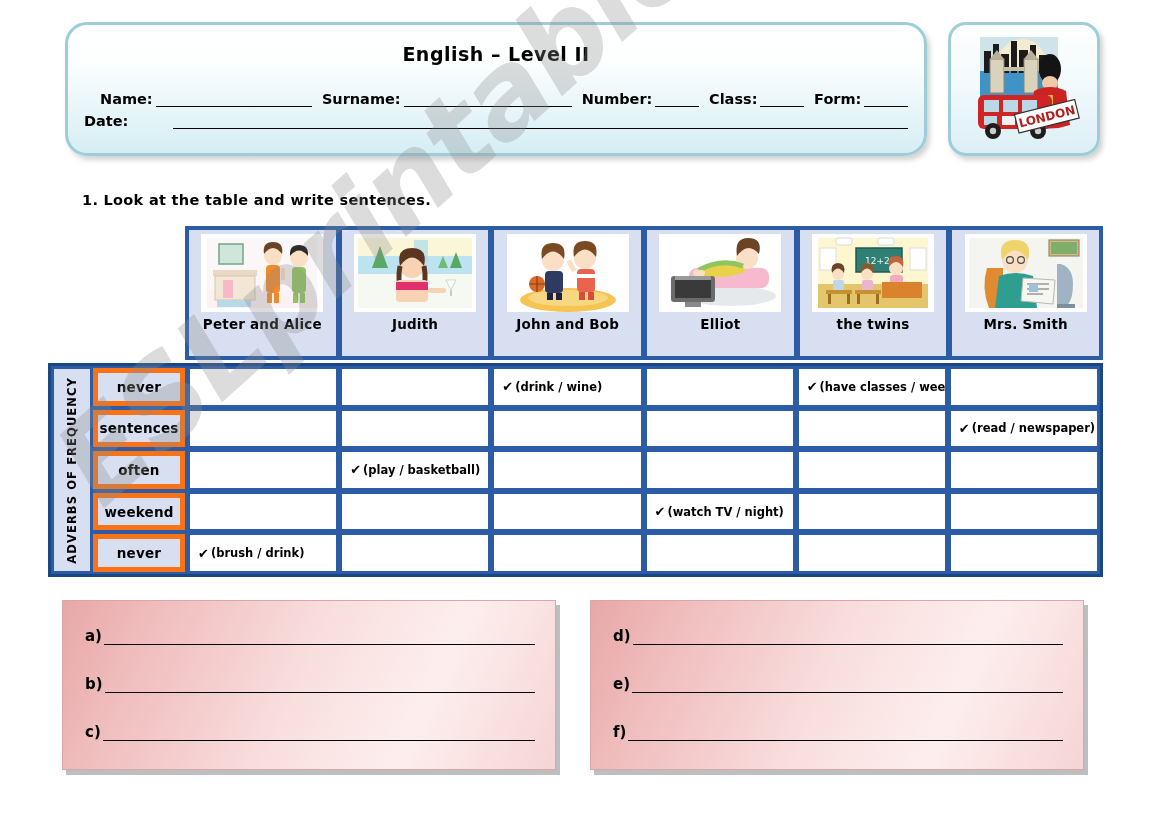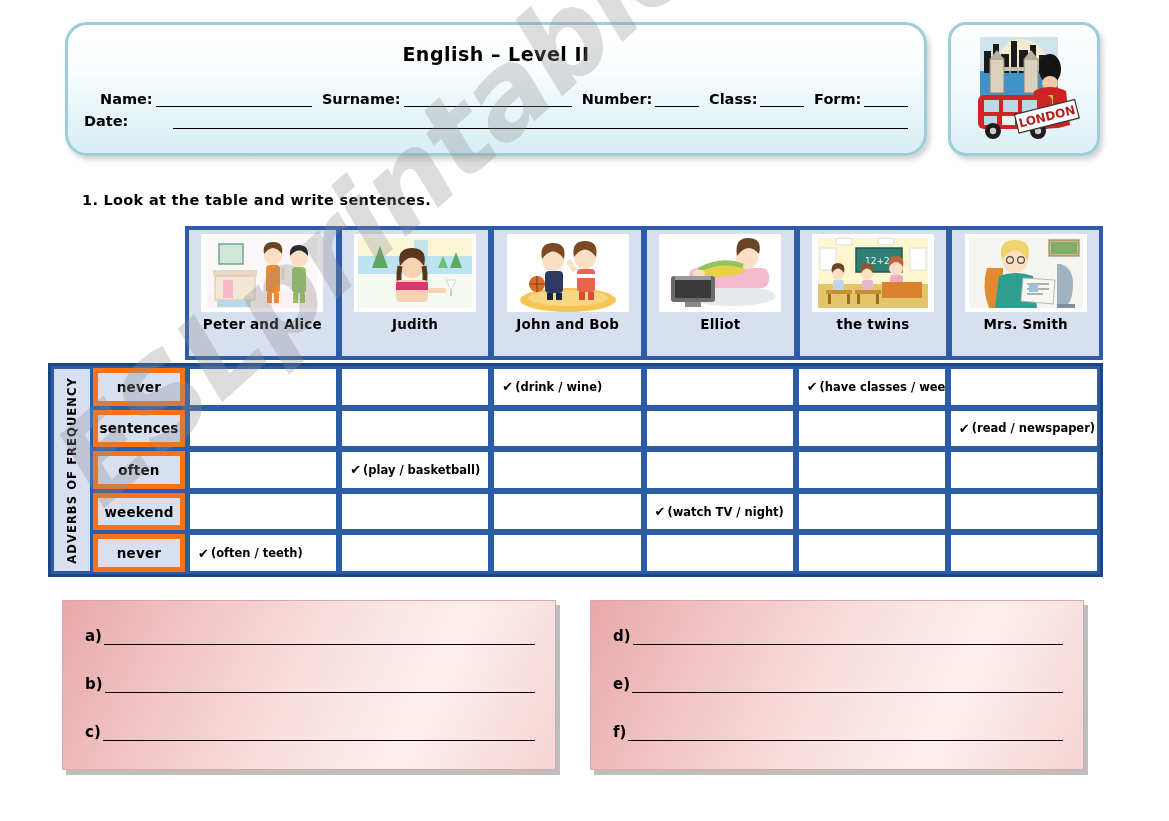"(often / teeth)" span { text: often / teeth -> brush / drink }
